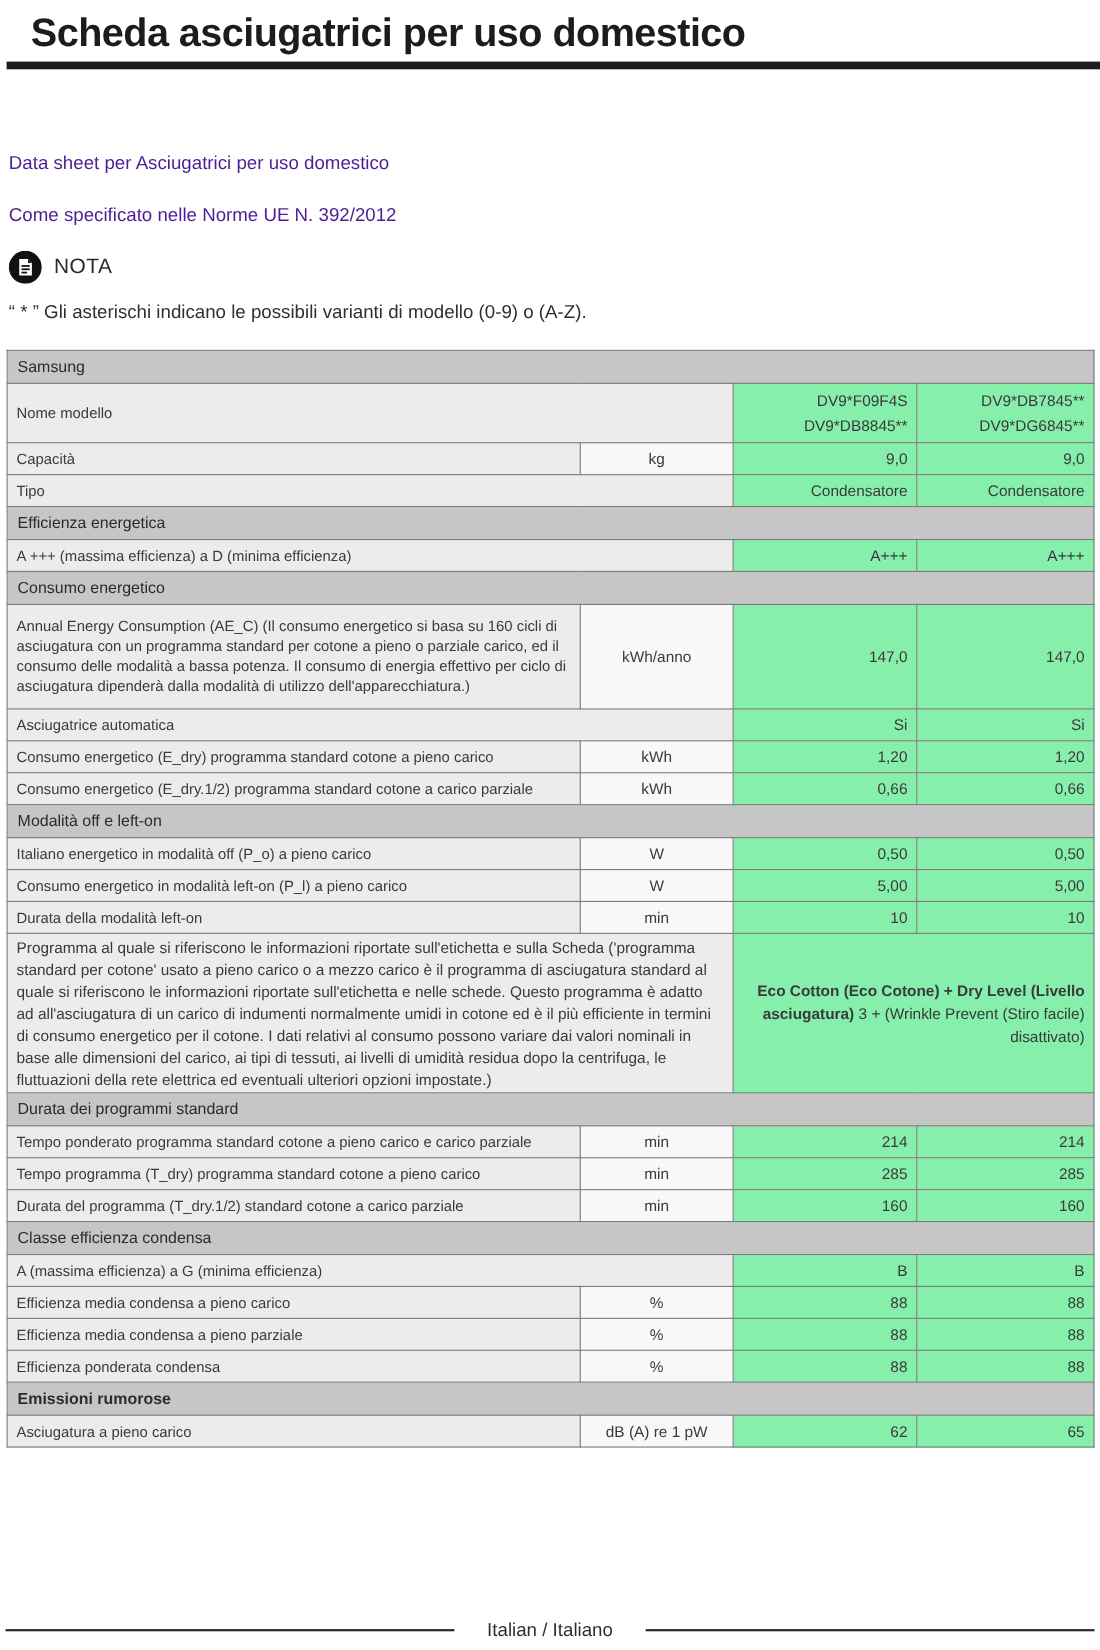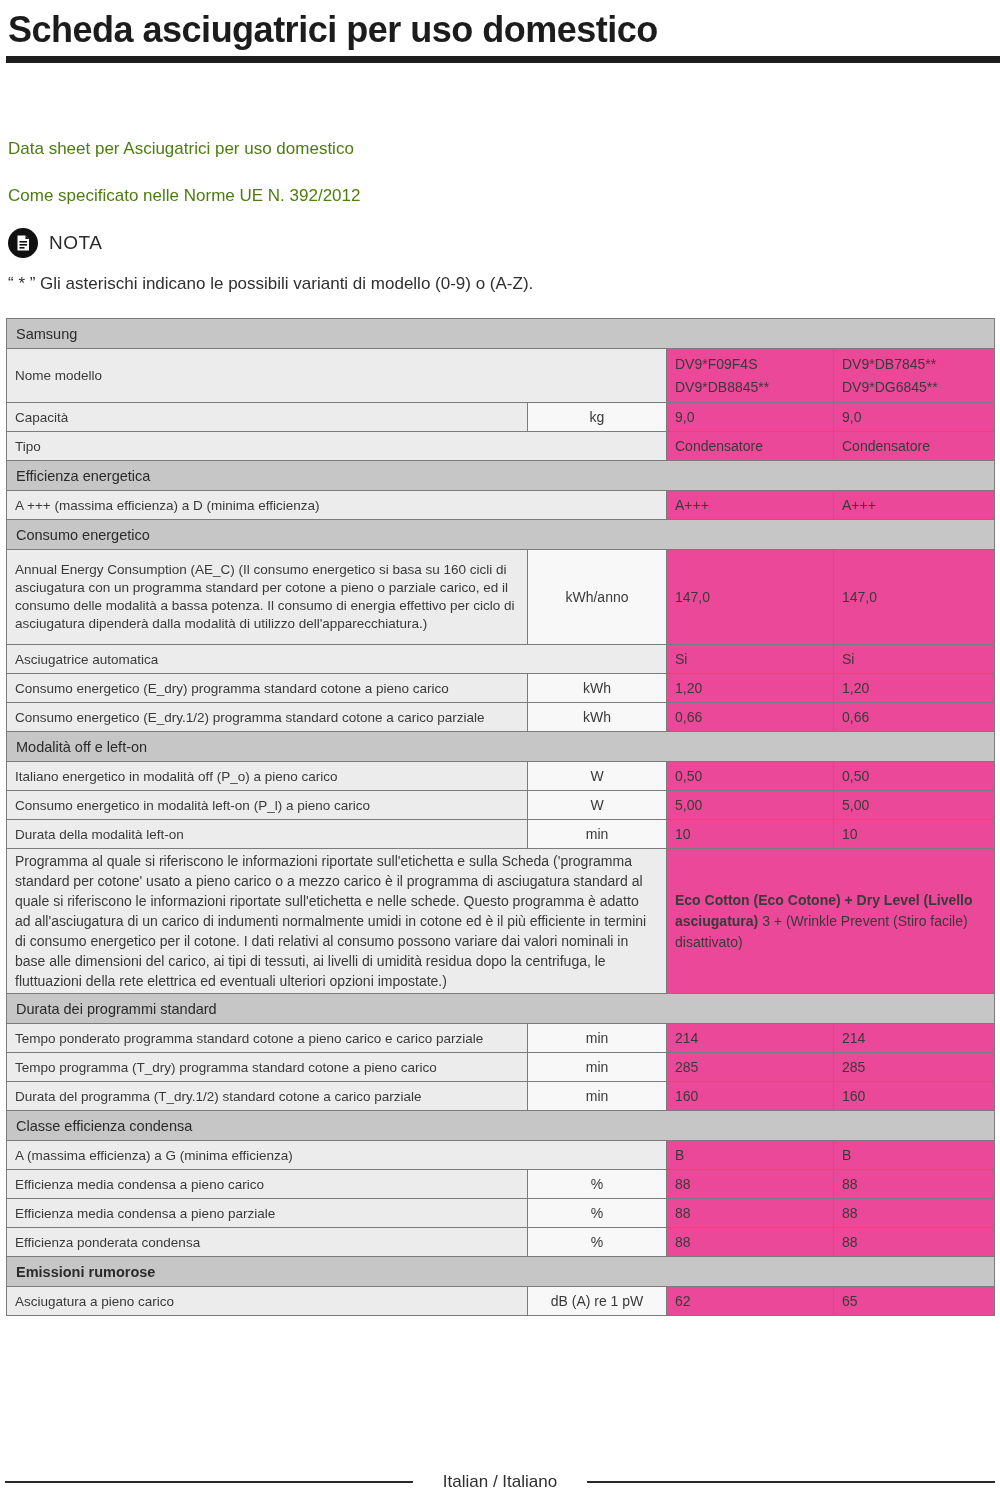"Scheda asciugatrici per uso domestico" h1.title { margin-left: none -> 20px }
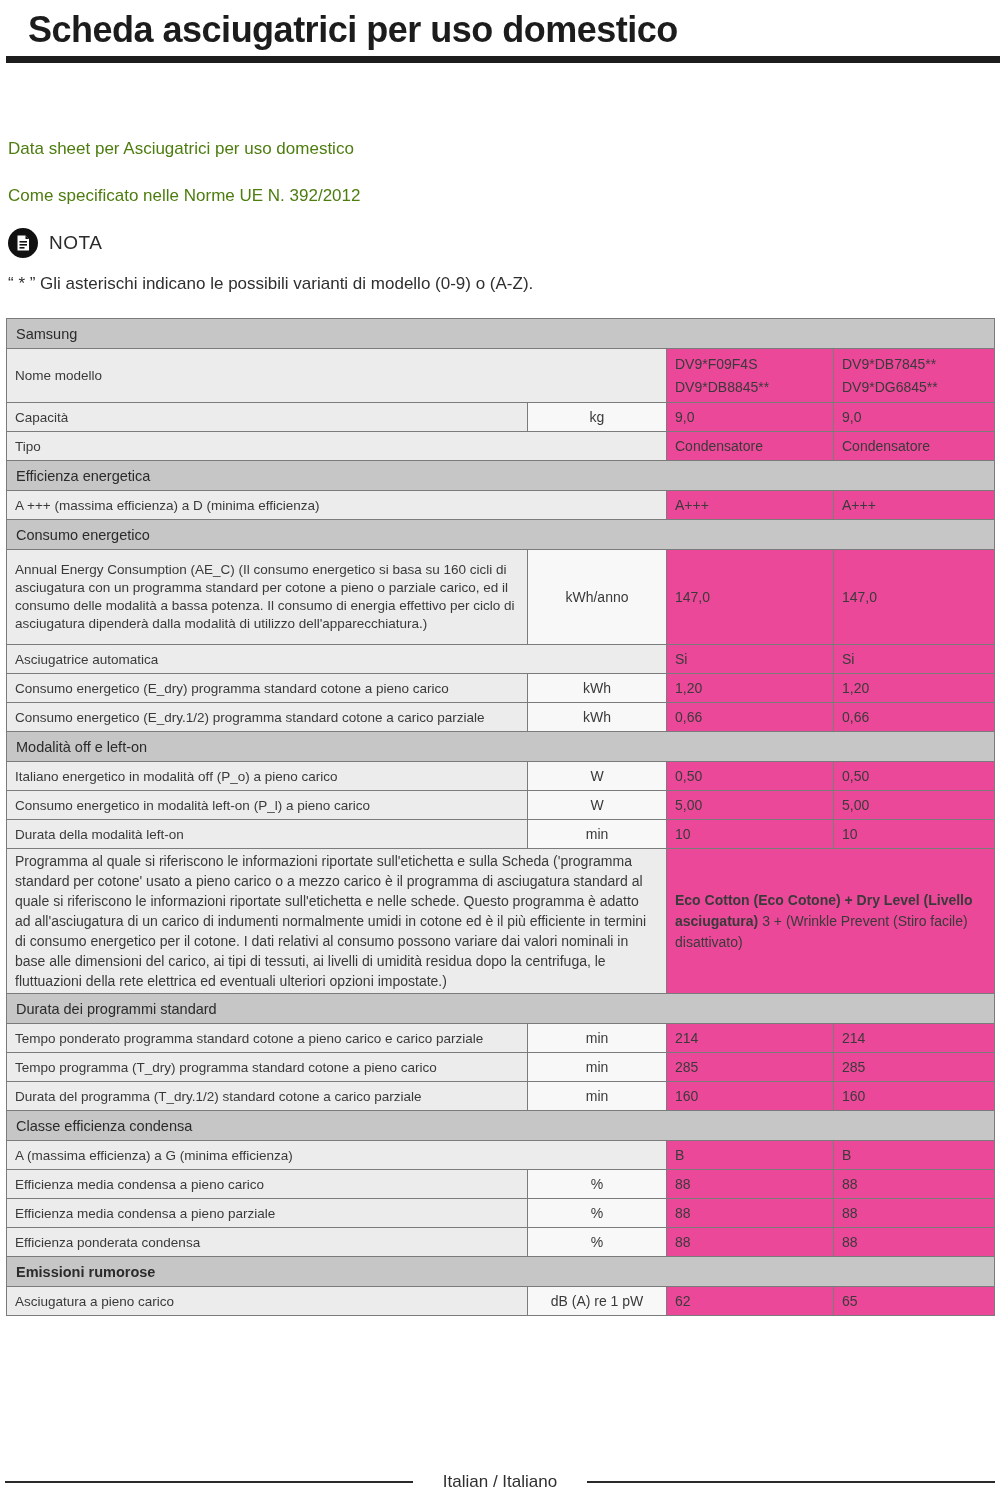"Data sheet per Asciugatrici per" .intro { color: #4d7c0f -> #4c1d95 }
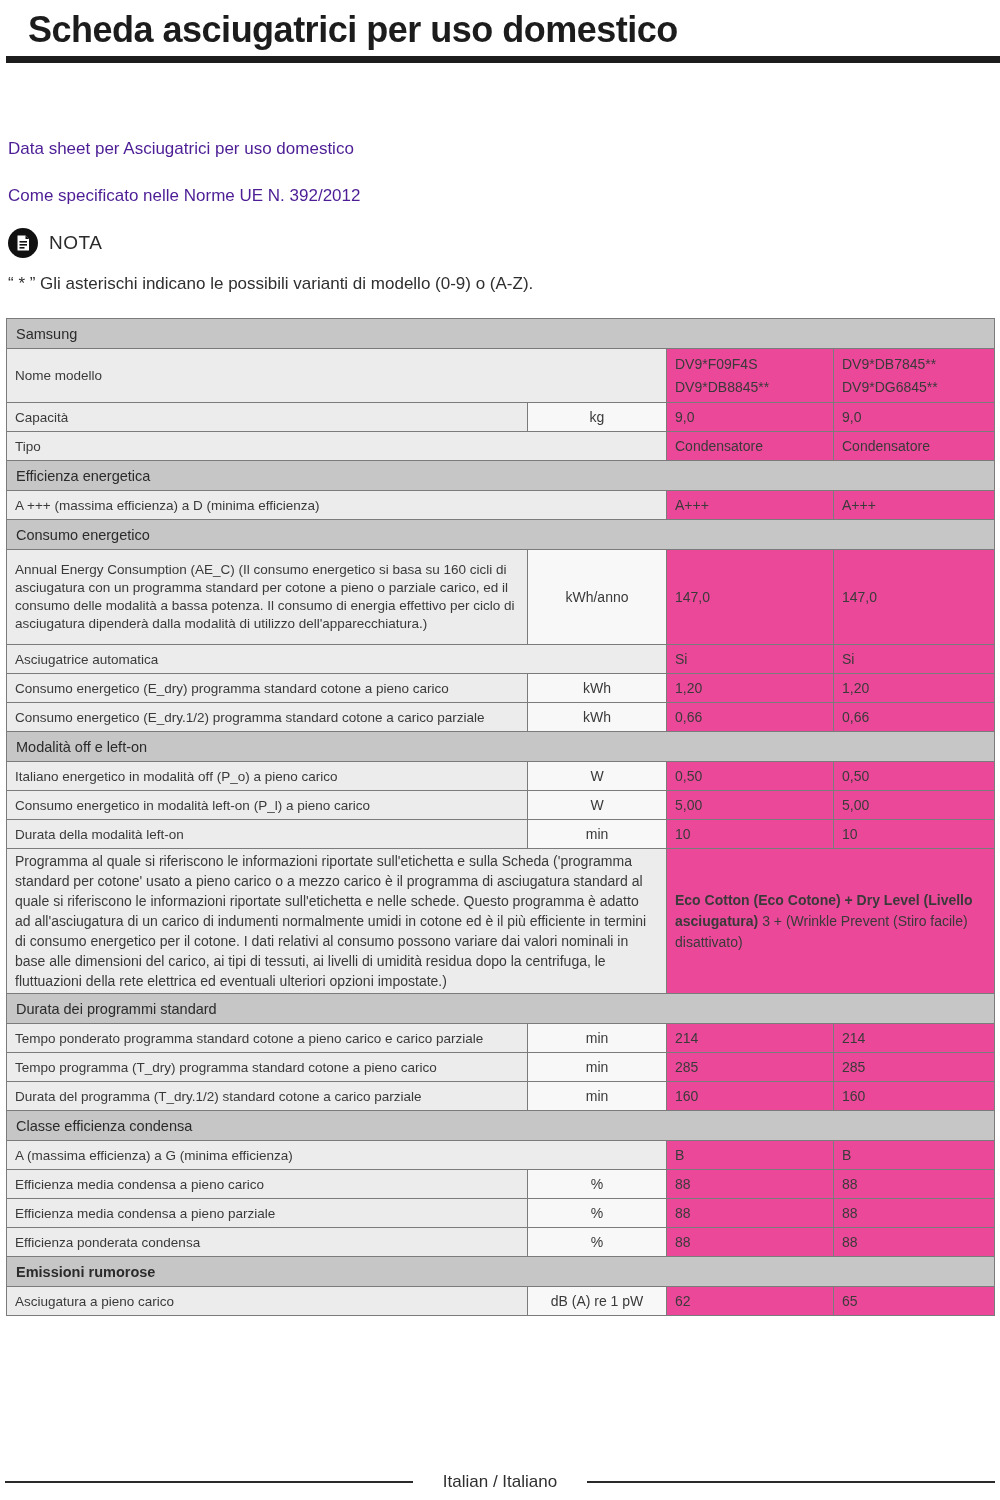"DV9*F09F4S" td.val { background: #ec4899 -> #86efac; text-align: left -> right }
